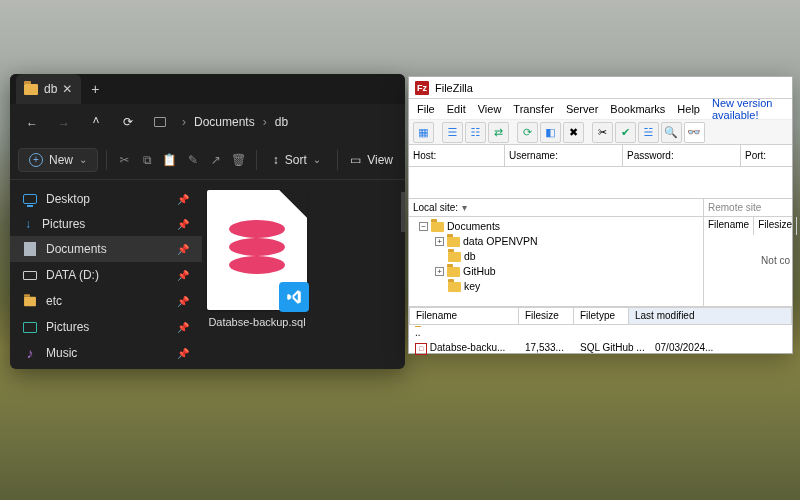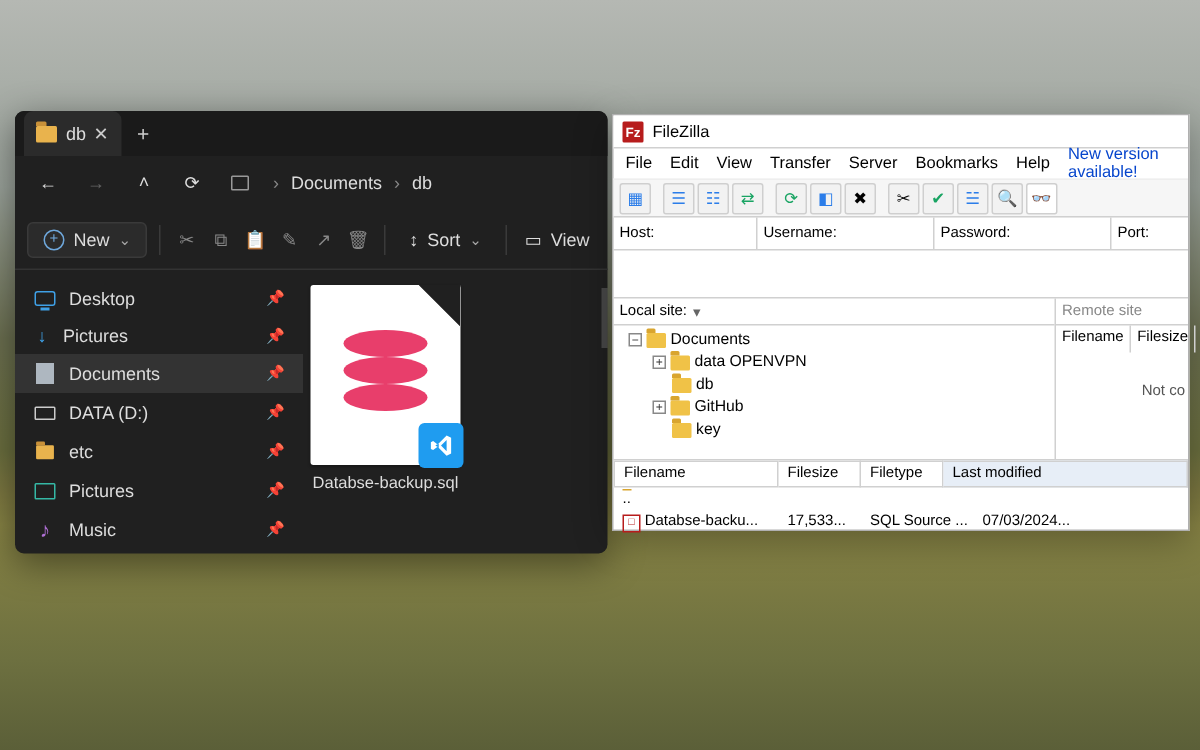"SQL Source ..." div.cell { text: Source -> GitHub }
